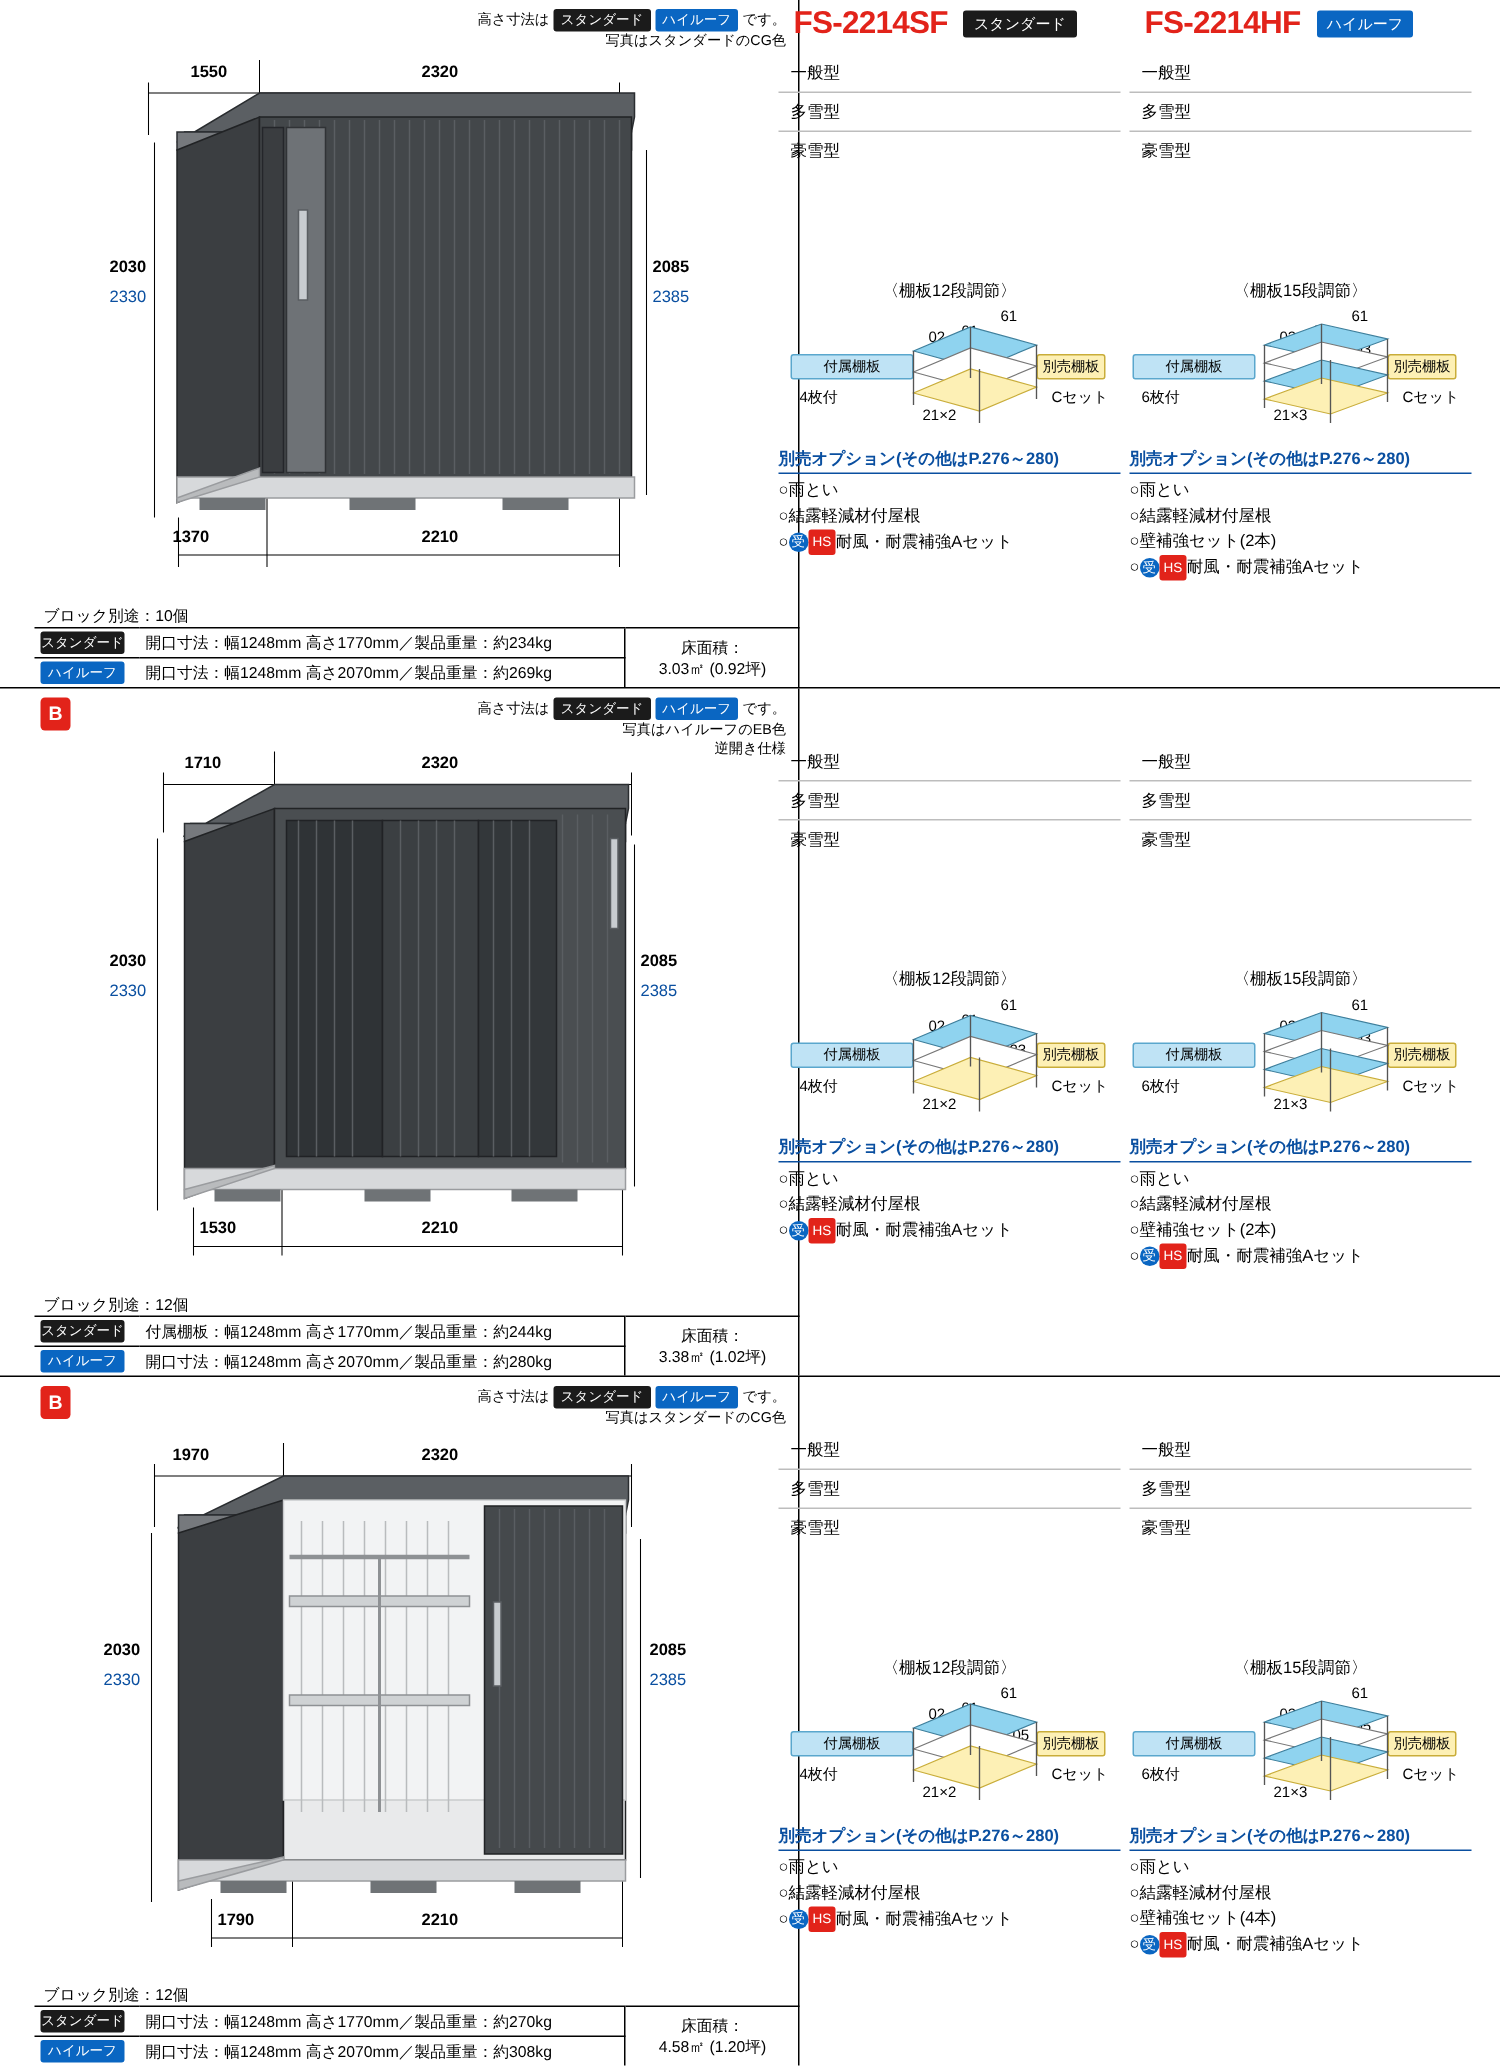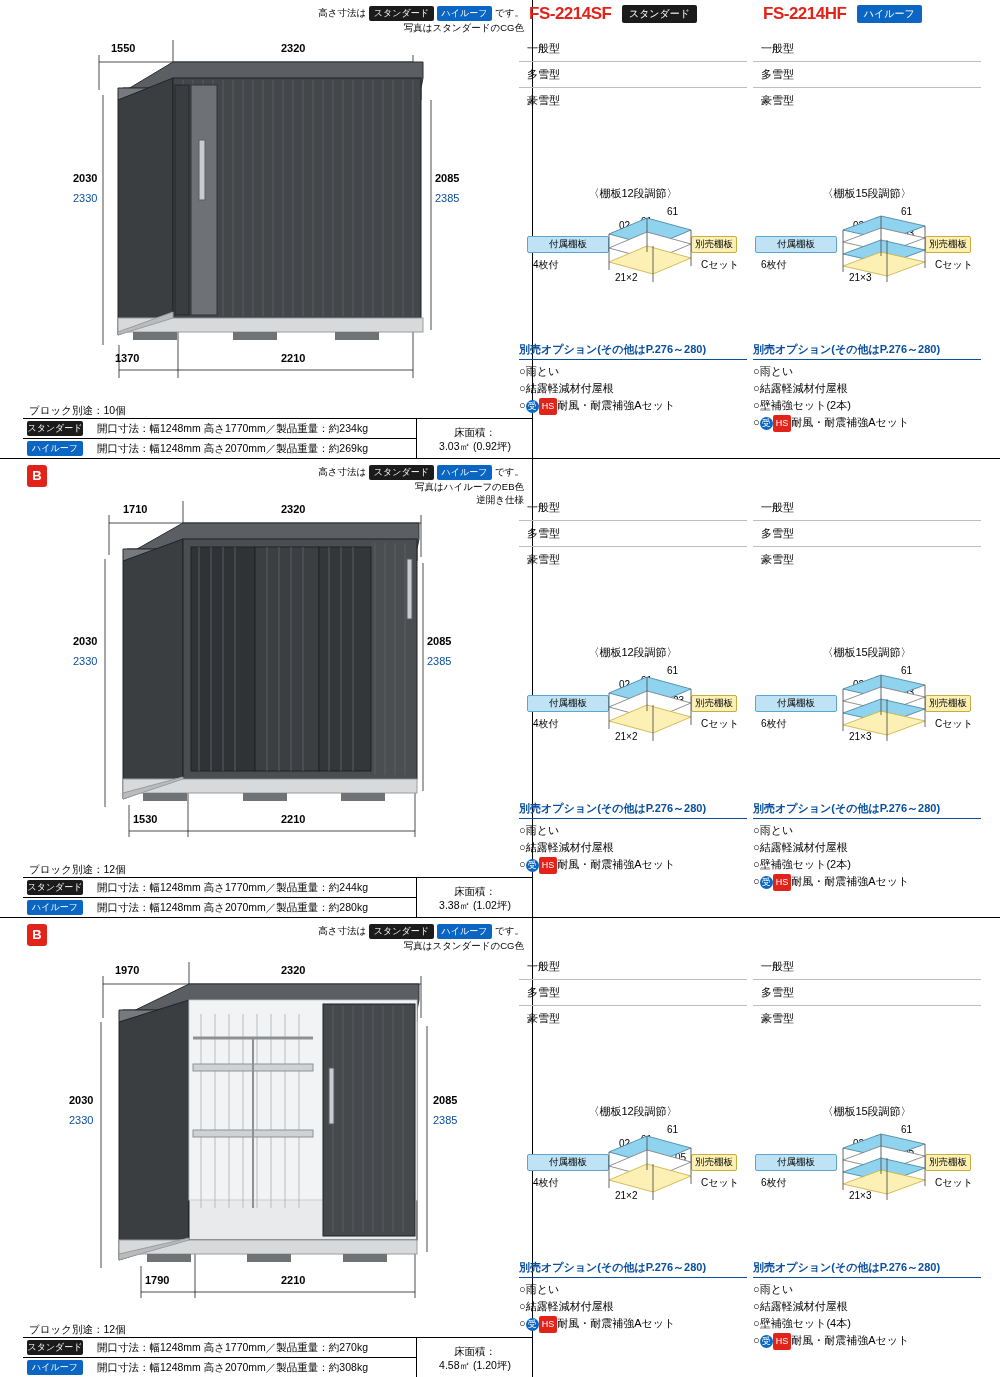"FS-2214SF" .mname { font-size: 17px -> 21px }
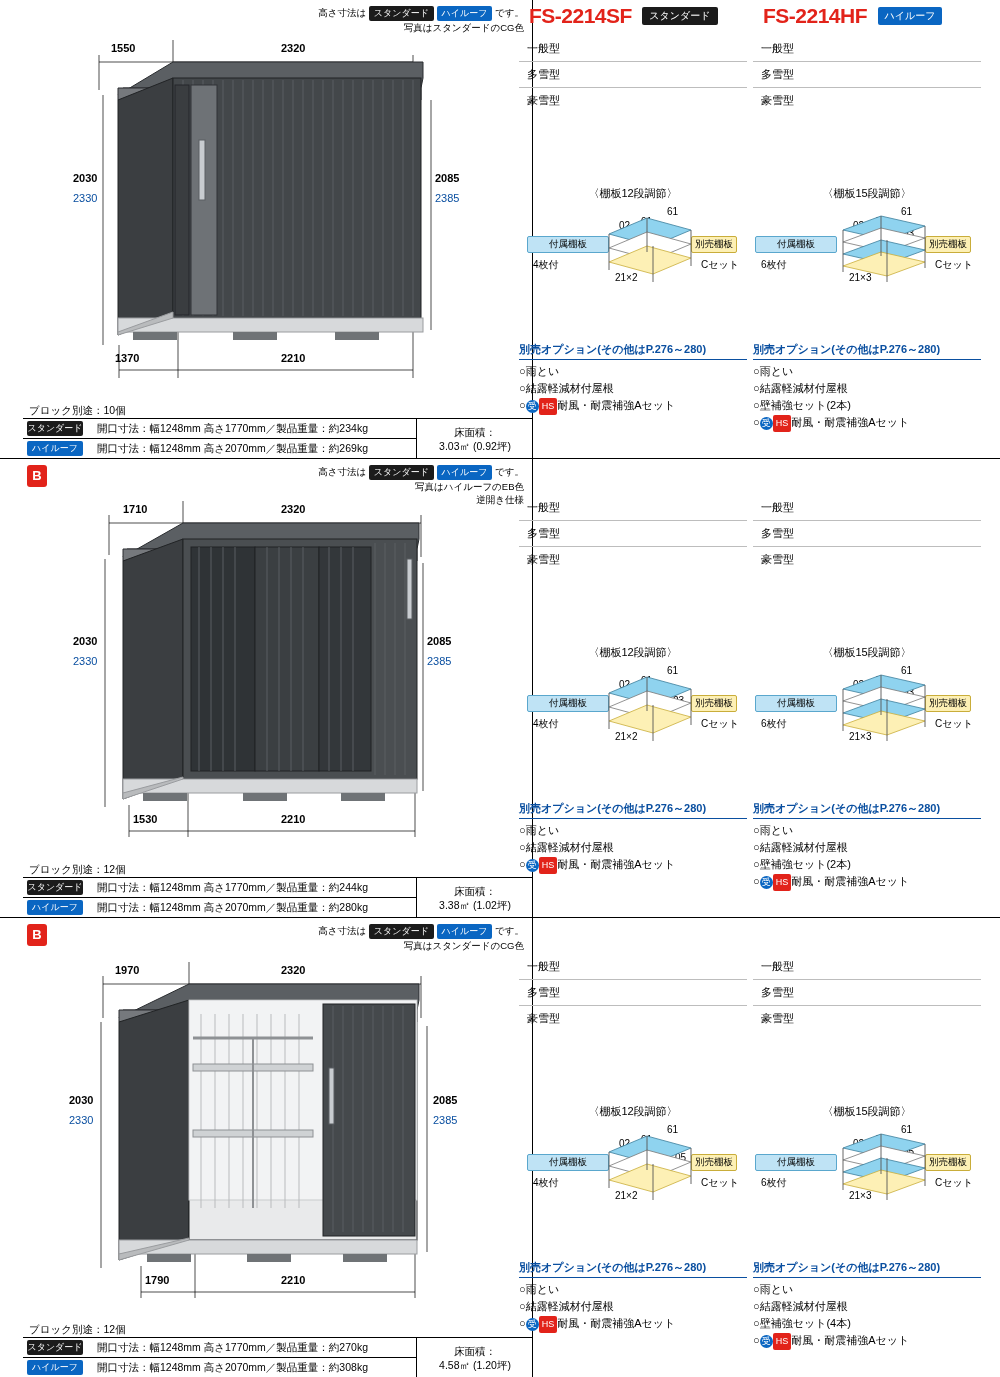"1550" div.dimtxt { left: 88px -> 104px }
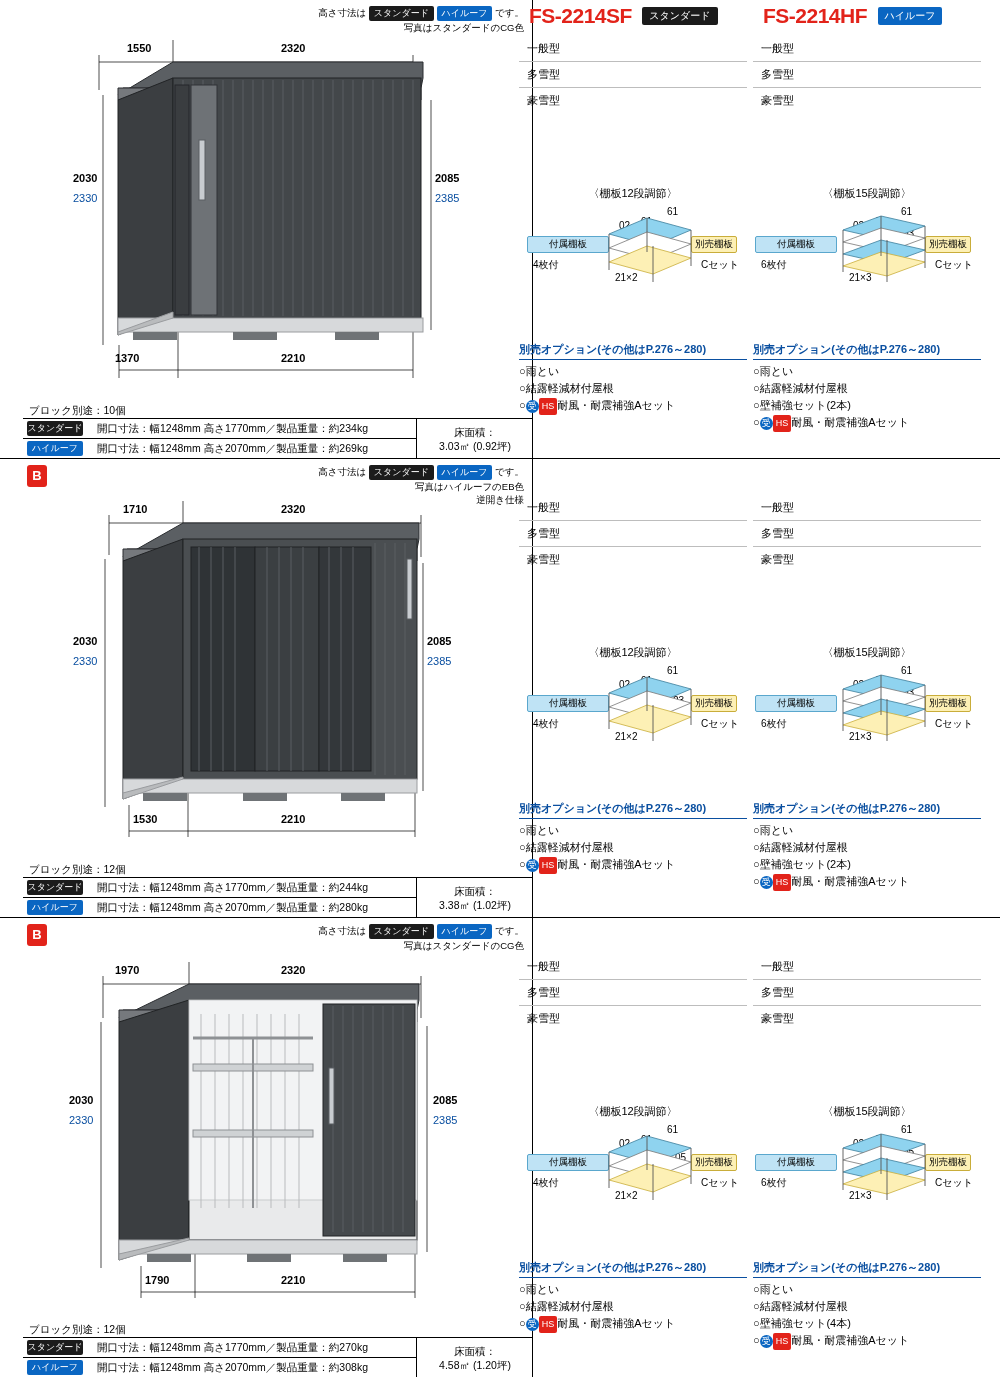"別売オプション(その他はP.276～280)" .optbox { margin-top: 44px -> none }
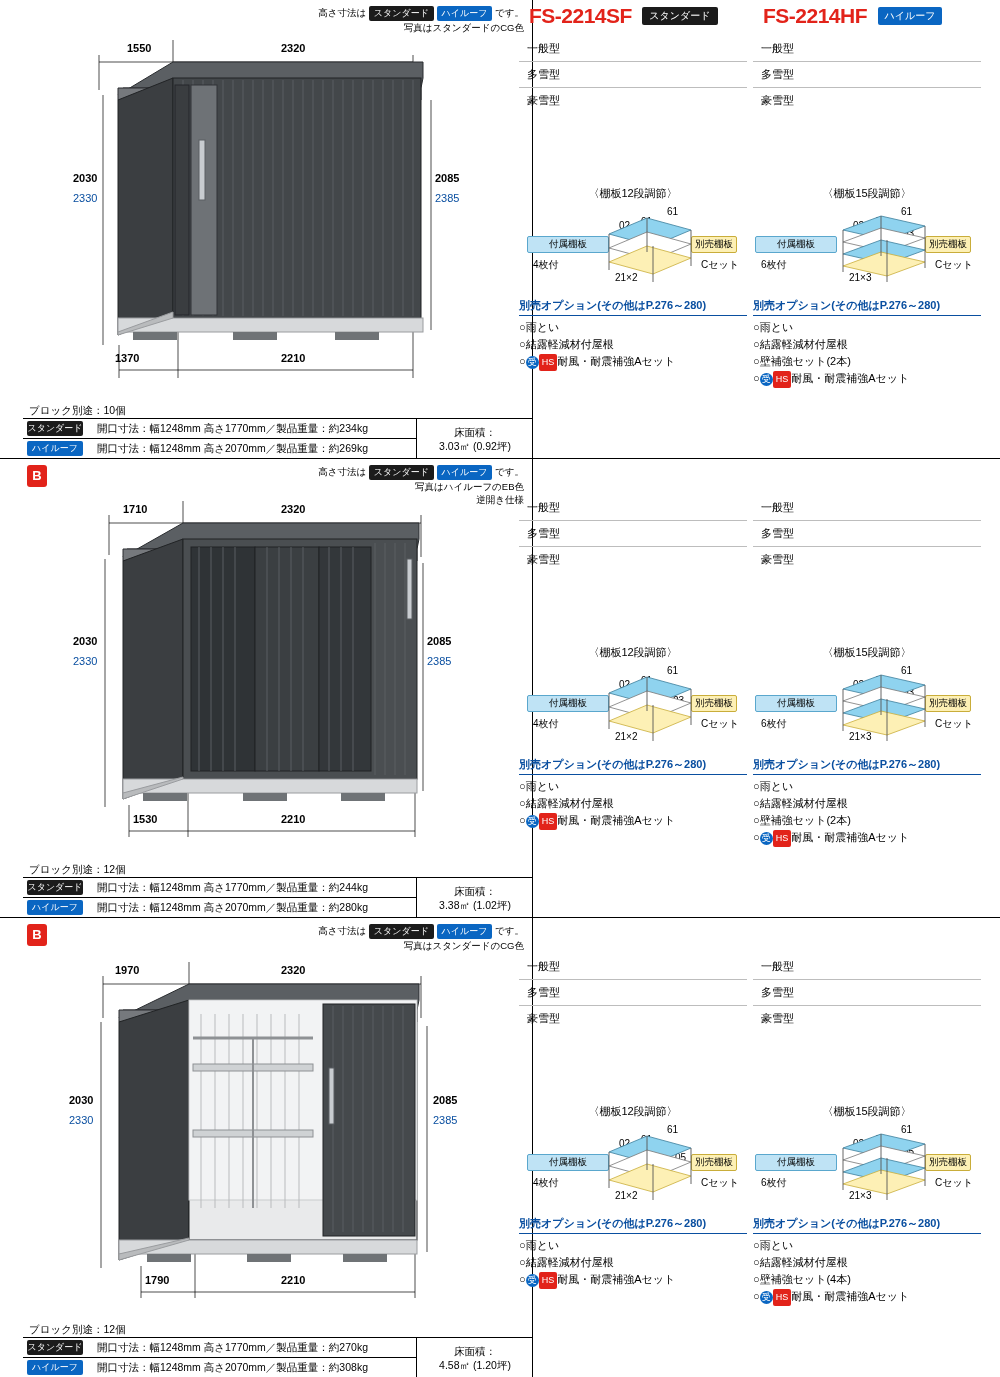"開口寸法：幅1248mm 高さ1770mm／製品重量：約244kg" td { text: 開口寸法 -> 付属棚板 }
